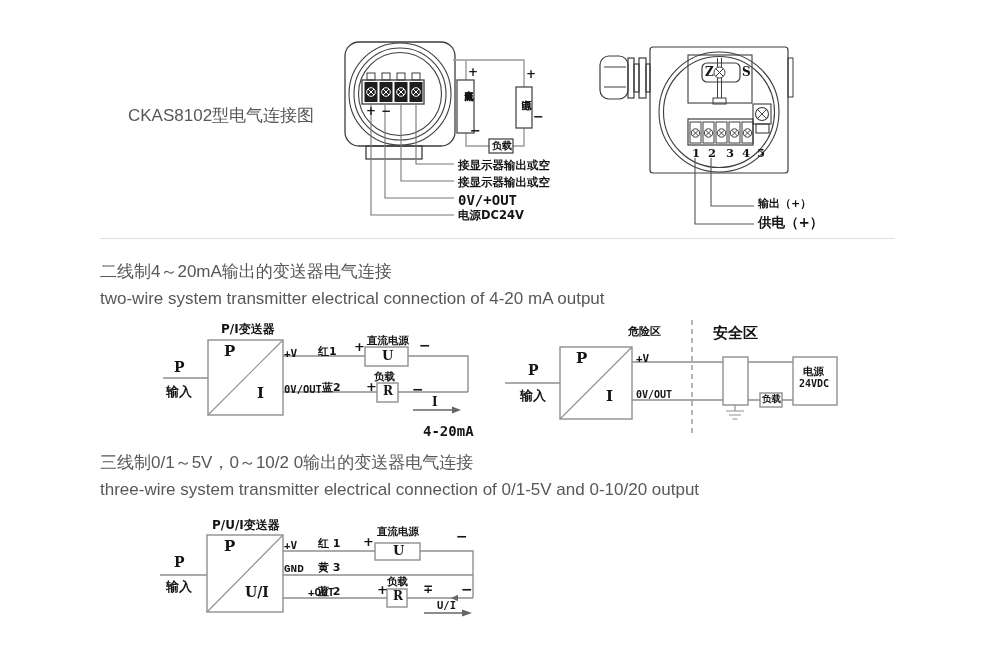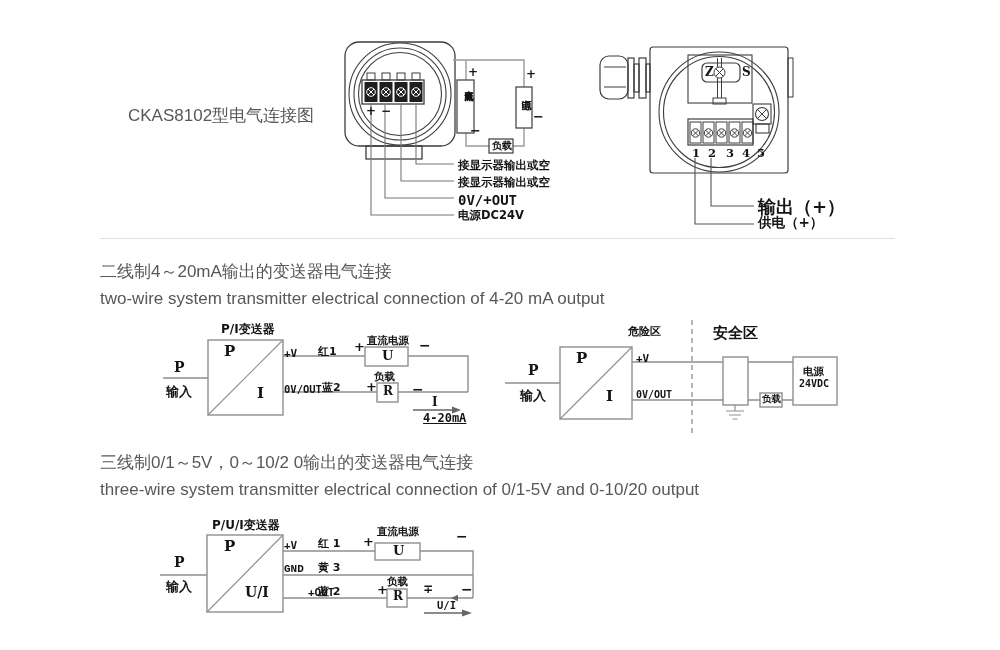"输出（+）" div.t { font-size: 18px -> 11px }
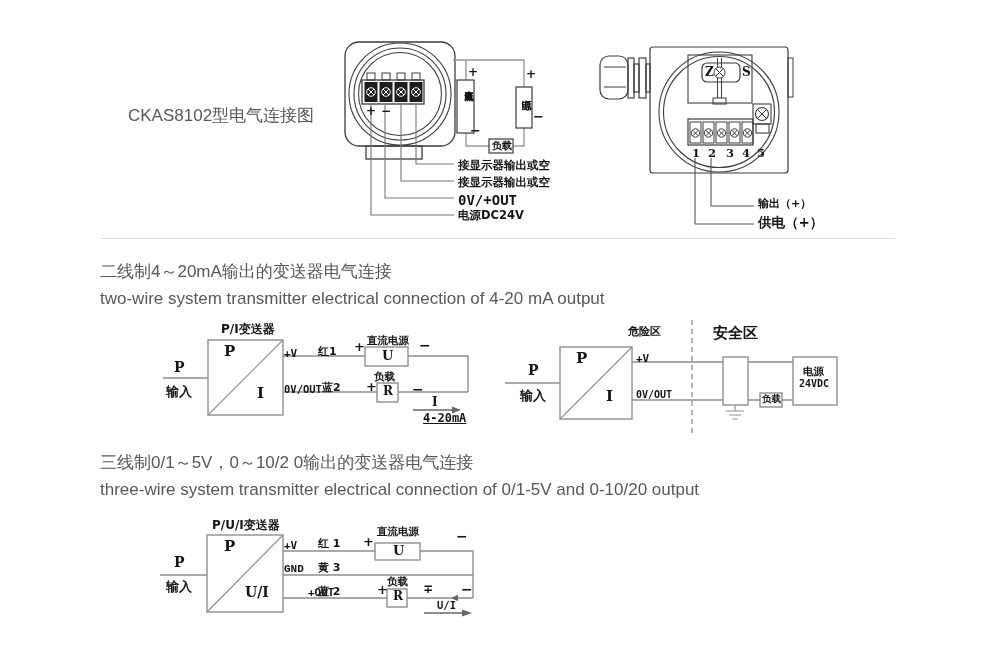"4-20mA" div.t { font-size: 12px -> 14px; text-decoration: underline -> none; top: 412px -> 424px }
